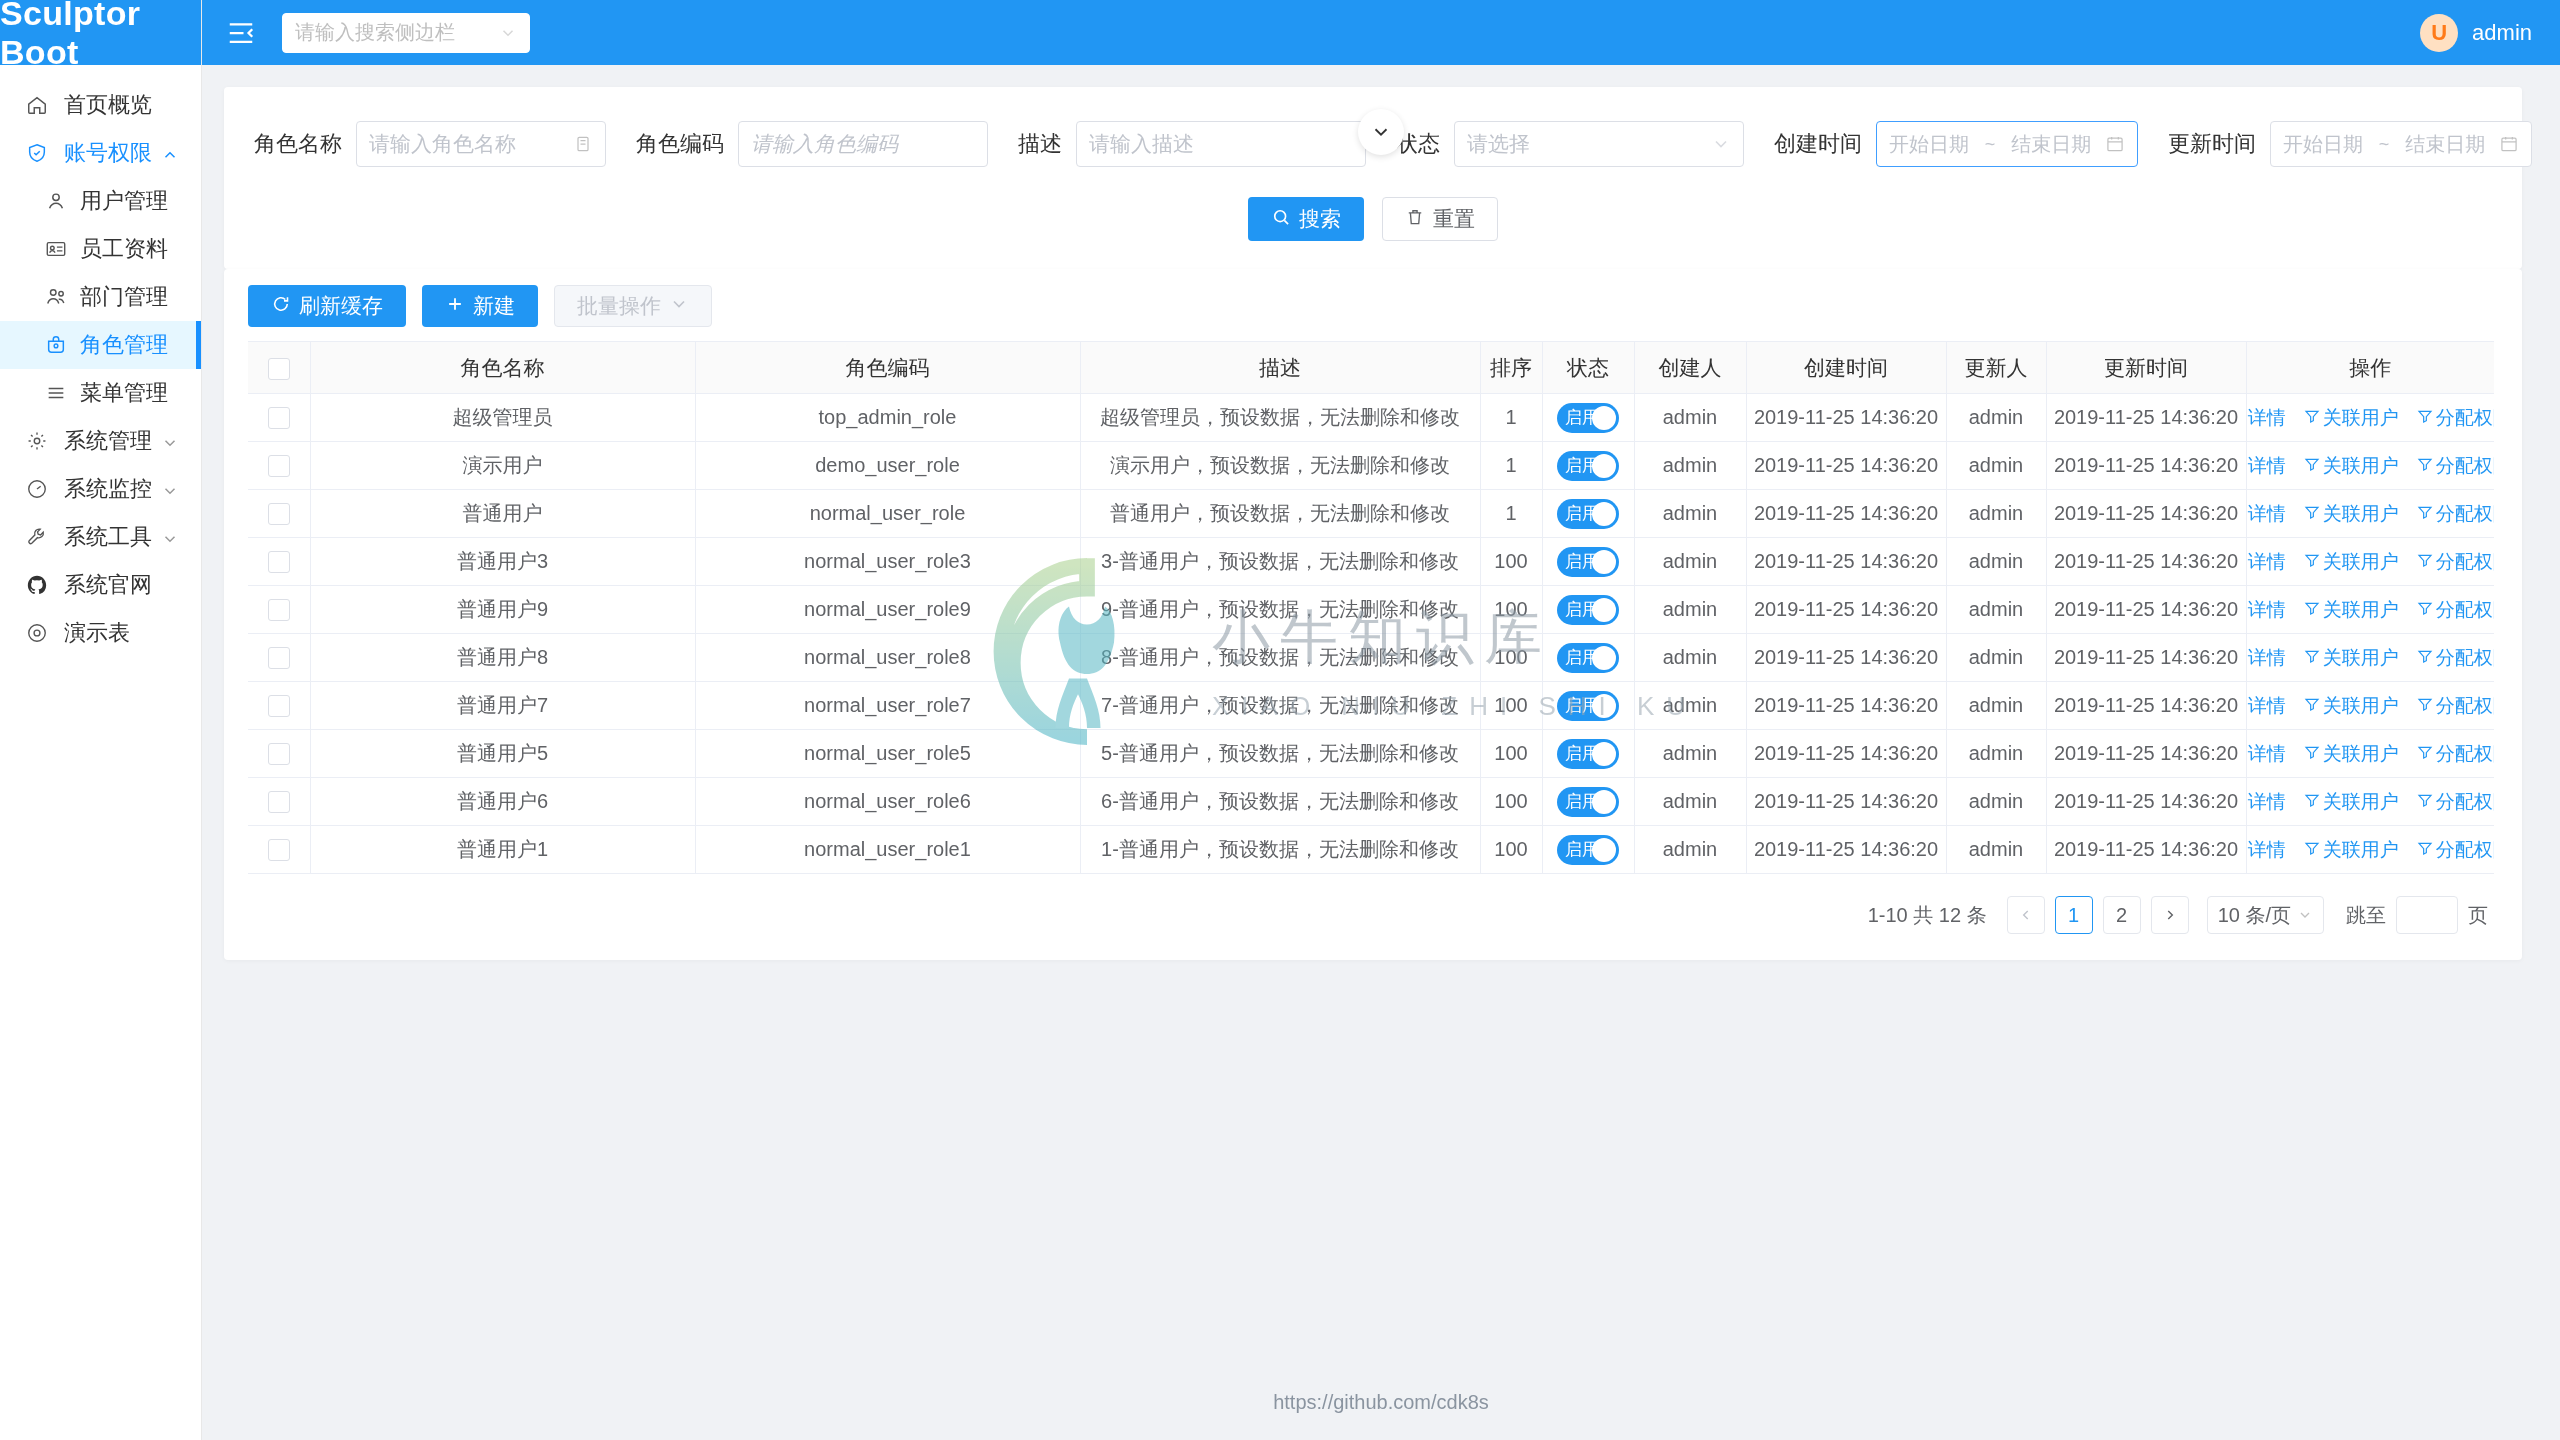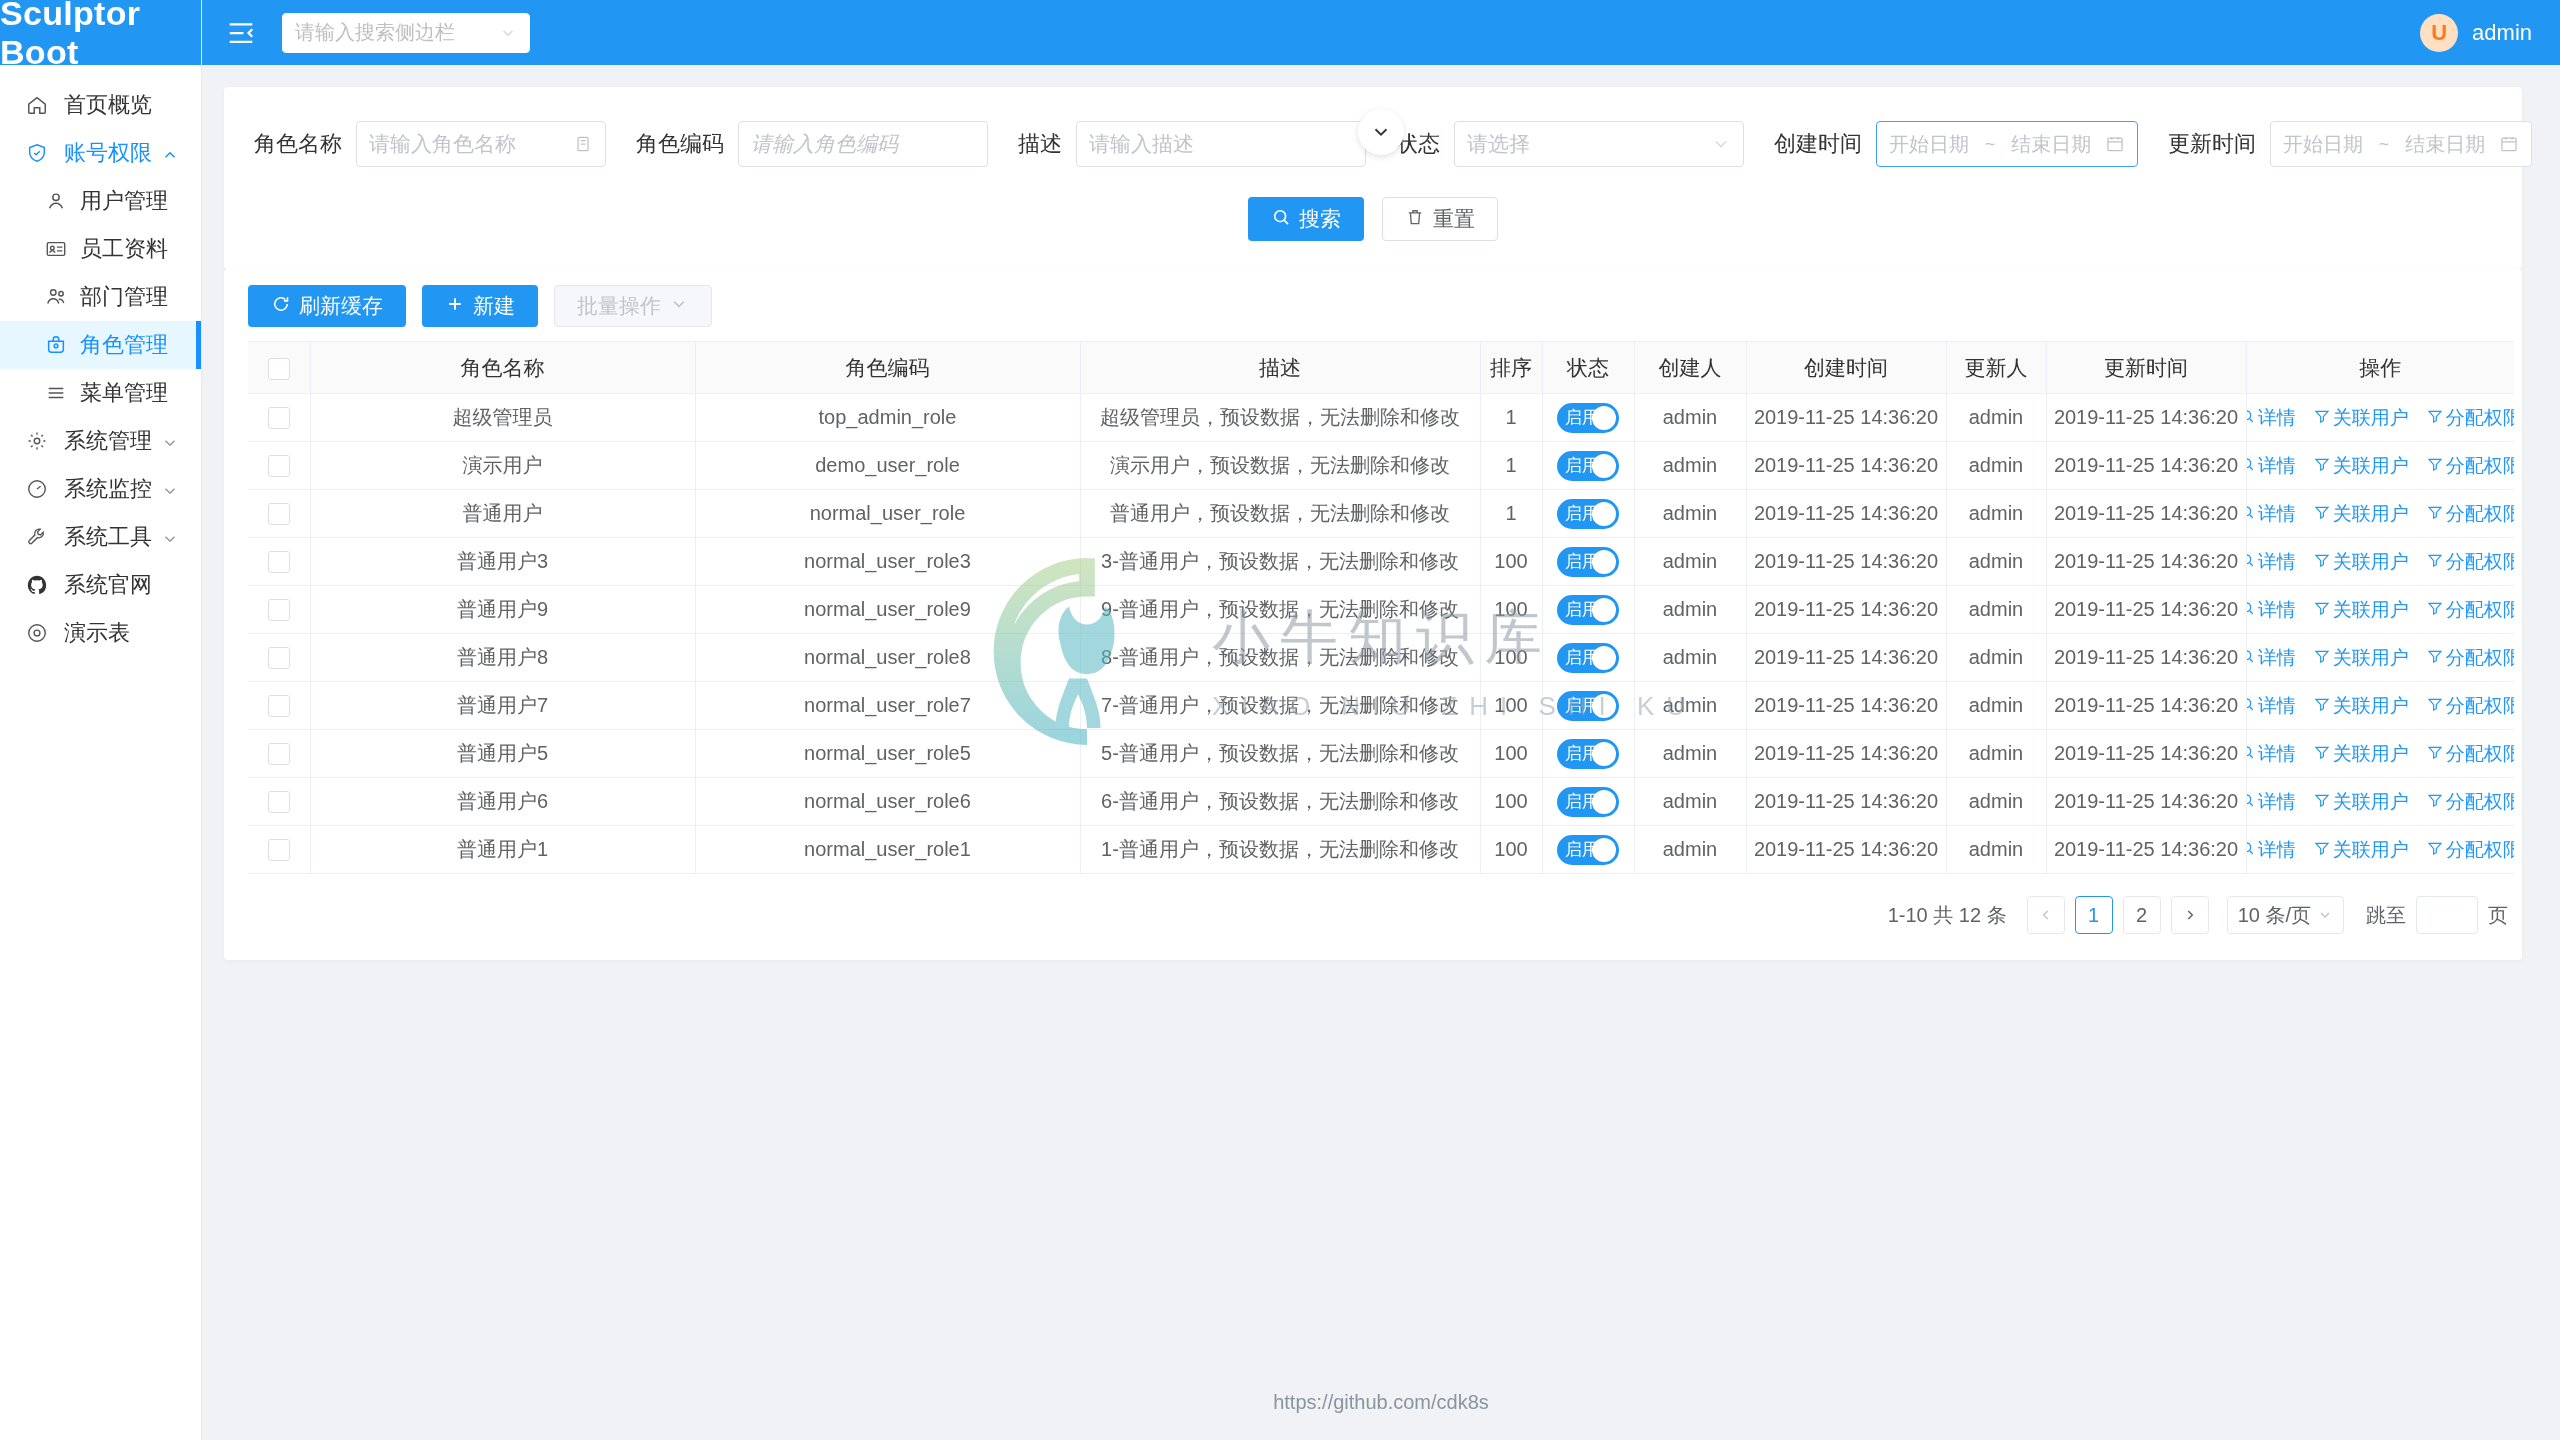"刷新缓存" .table-panel { padding: 0 8px 0 24px -> 0 28px 0 24px }
